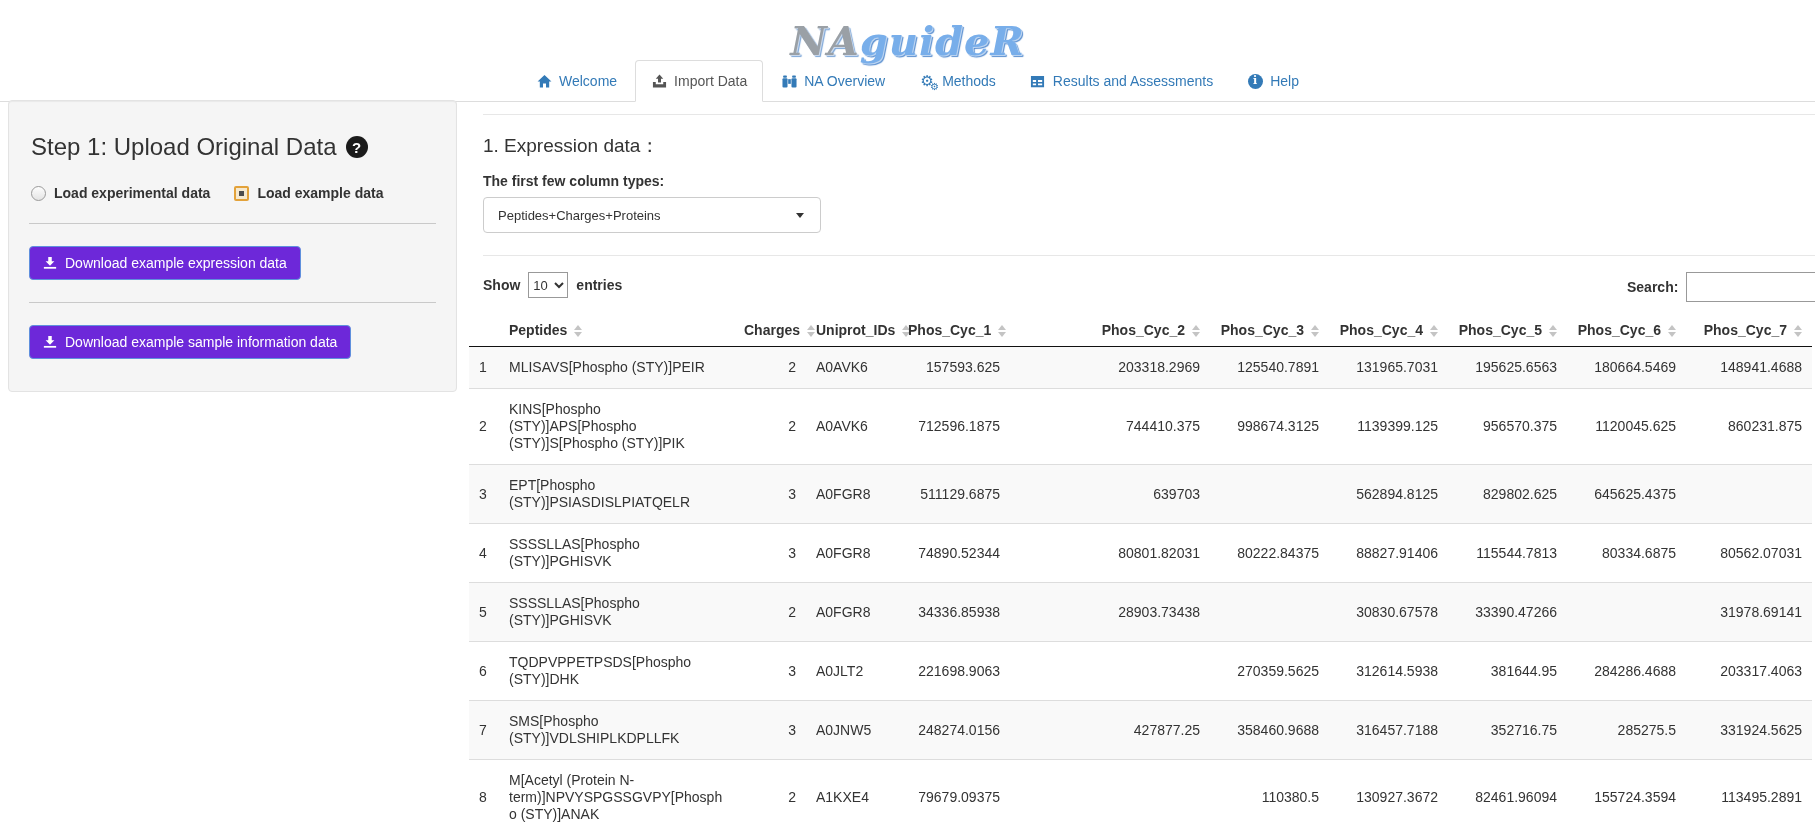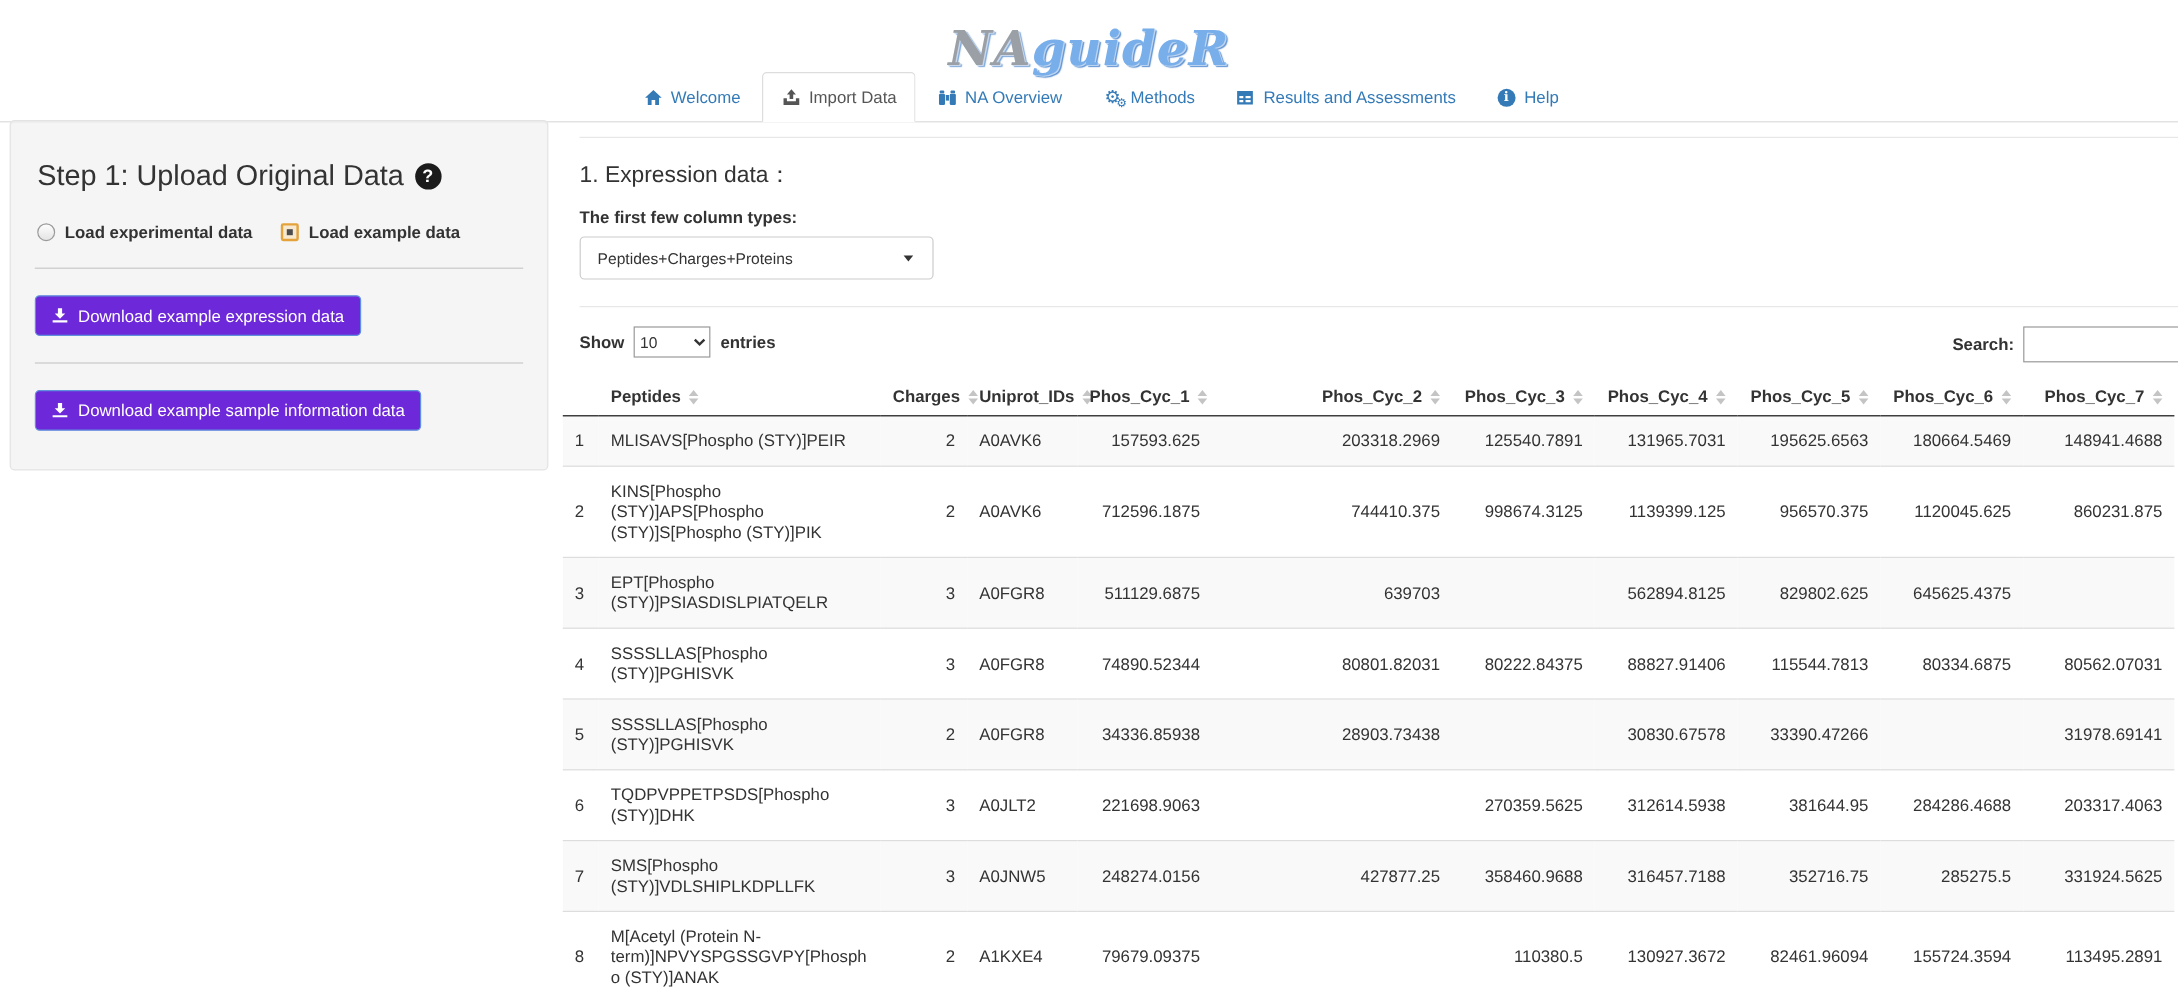"Peptides+Charges+Proteins" .selectize { width: 295px -> 338px }
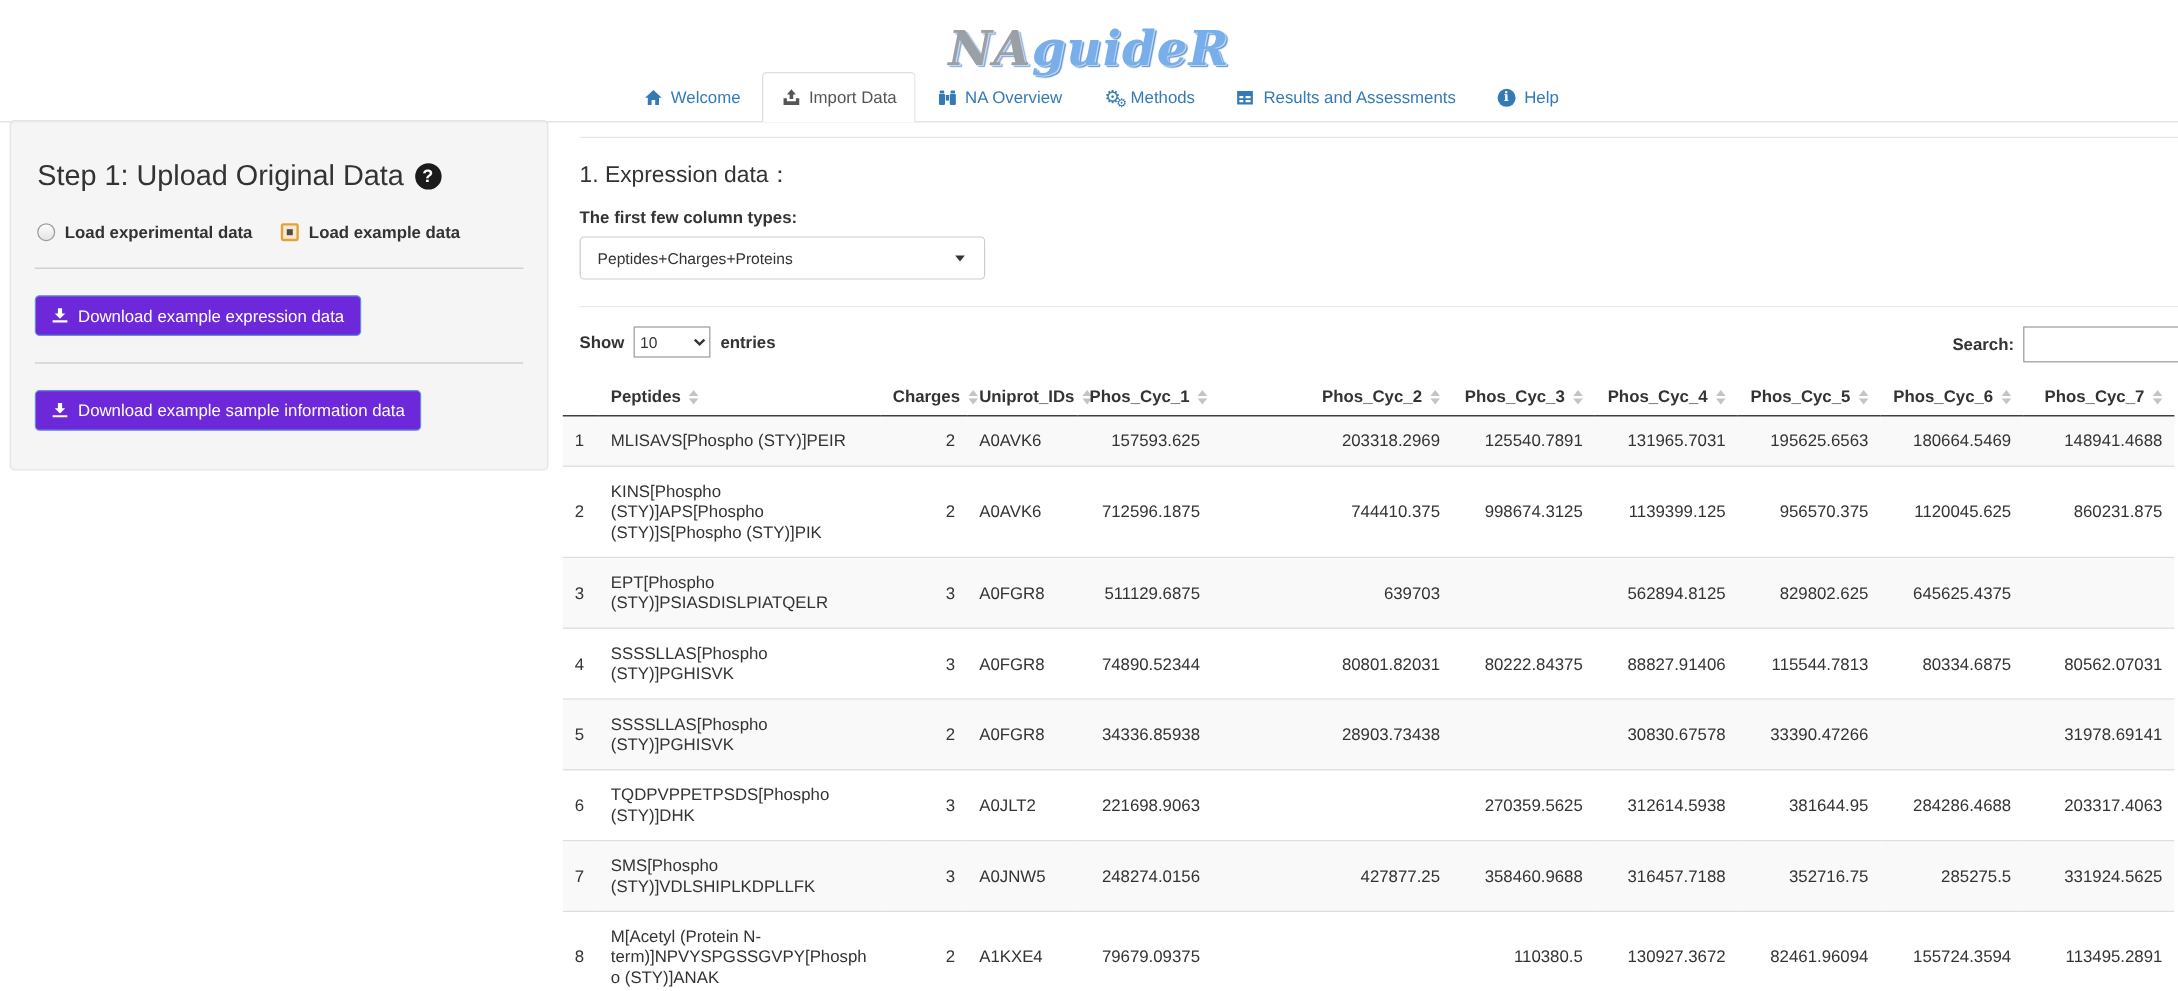"10" .dt-length select { width: 64px -> 40px }
